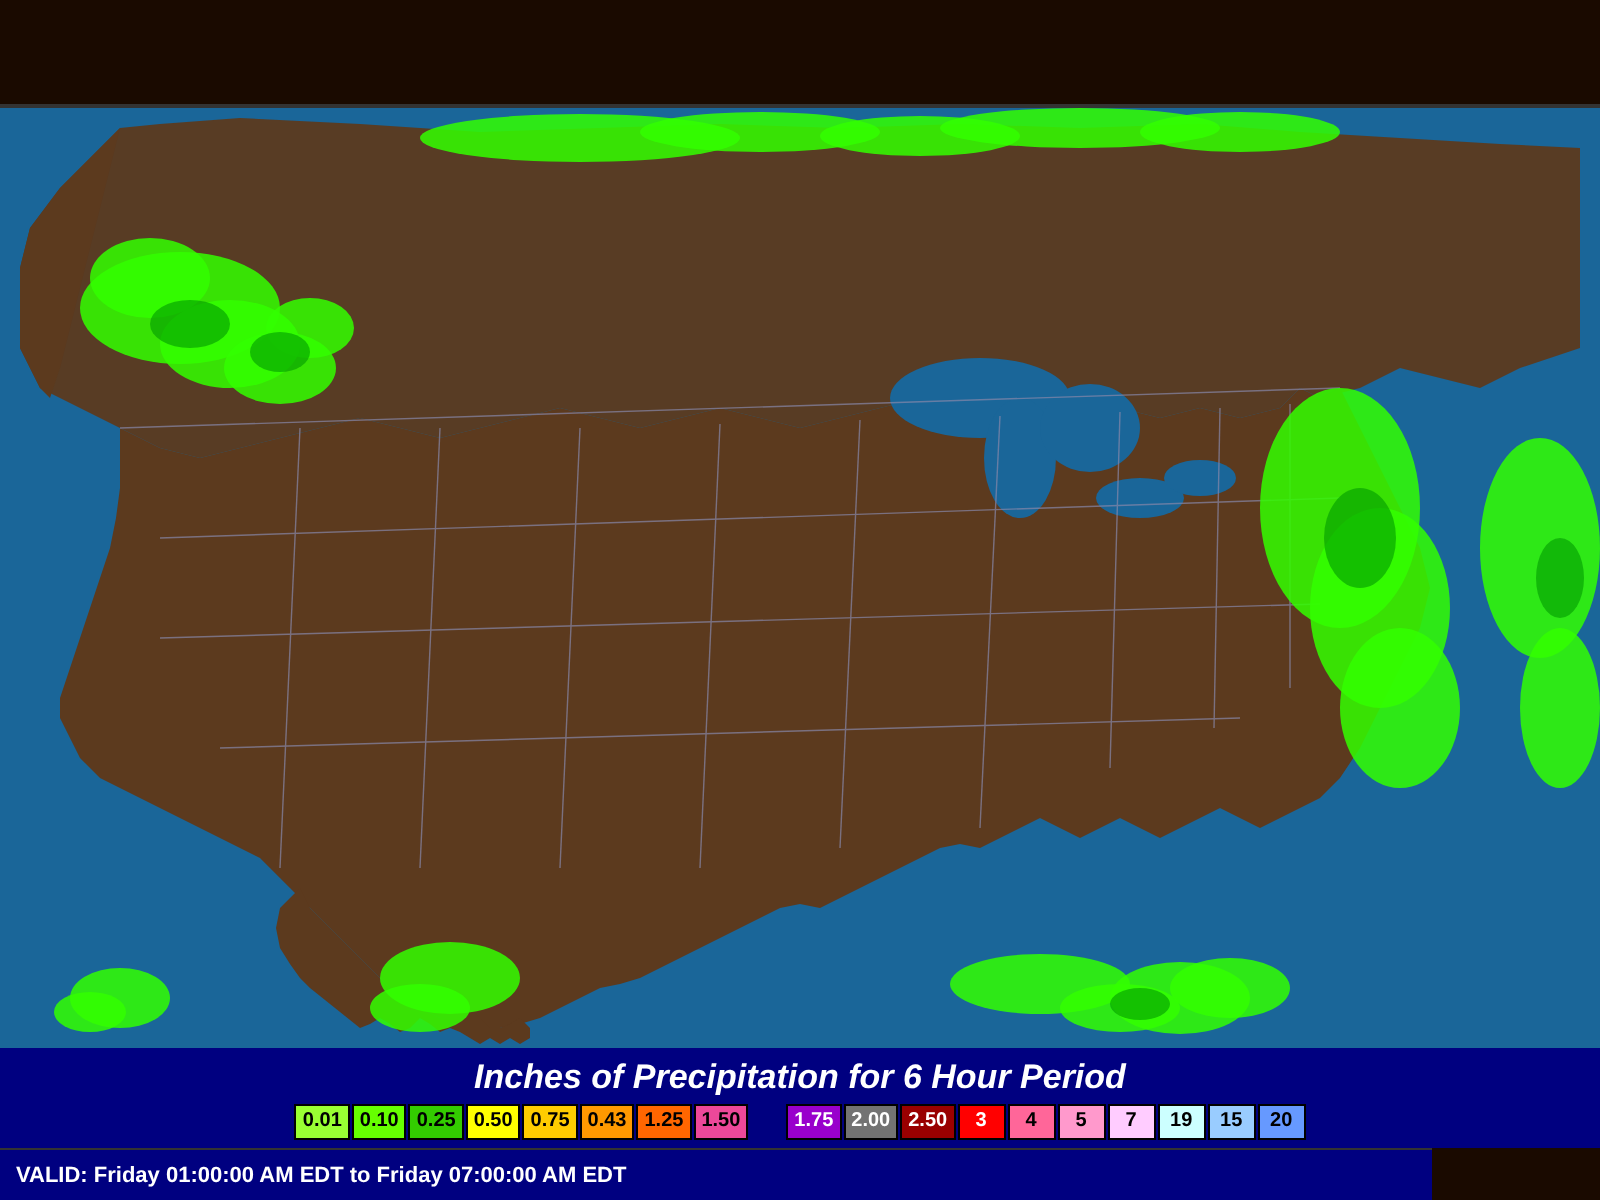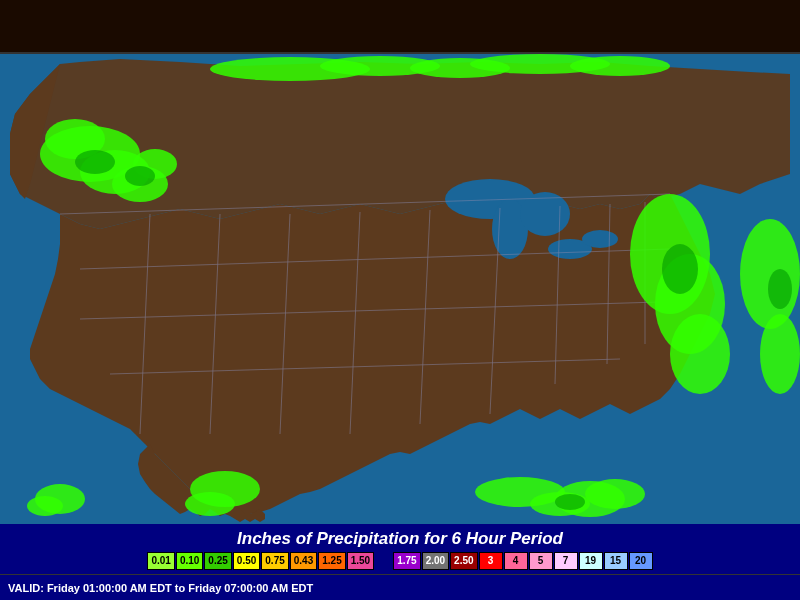"VALID: Friday 01:00:00 AM EDT" #footer { width: 800px -> 716px }
